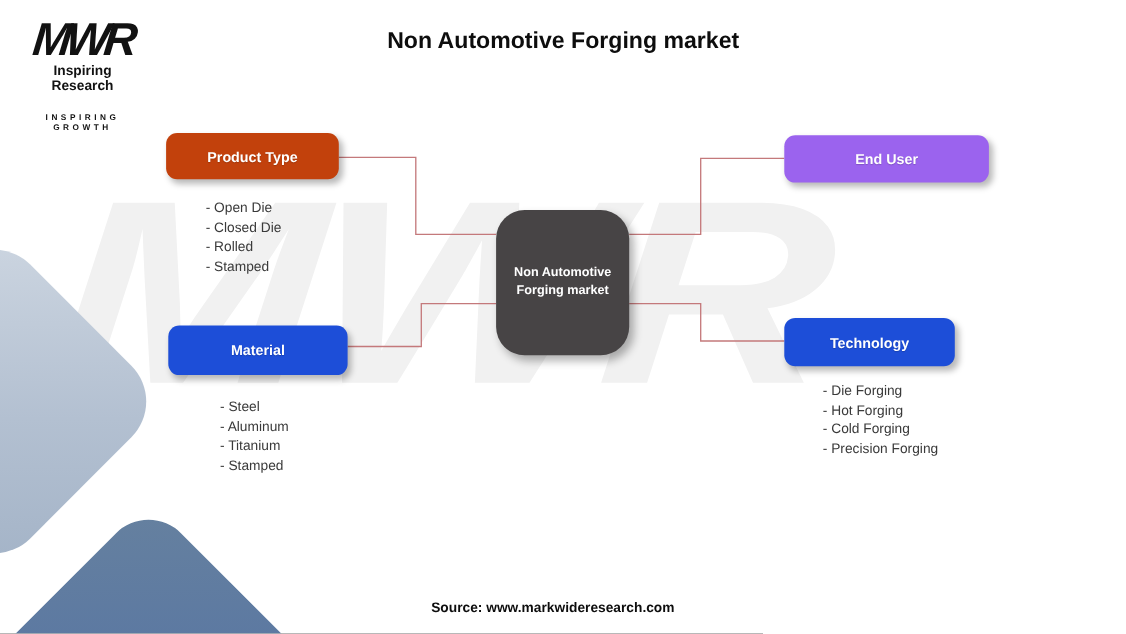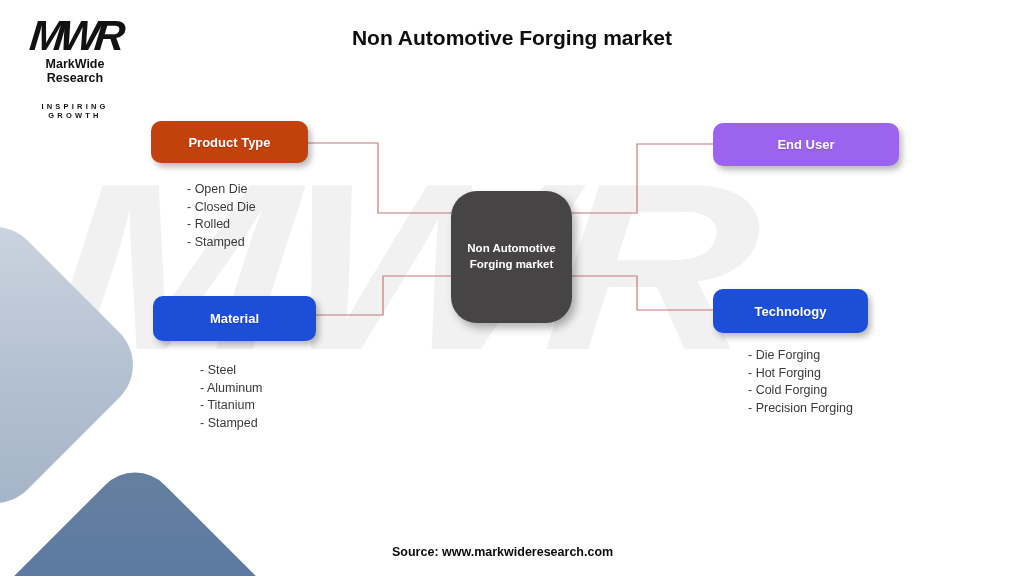"MarkWide Research" div.logo-name { text: MarkWide -> Inspiring }
